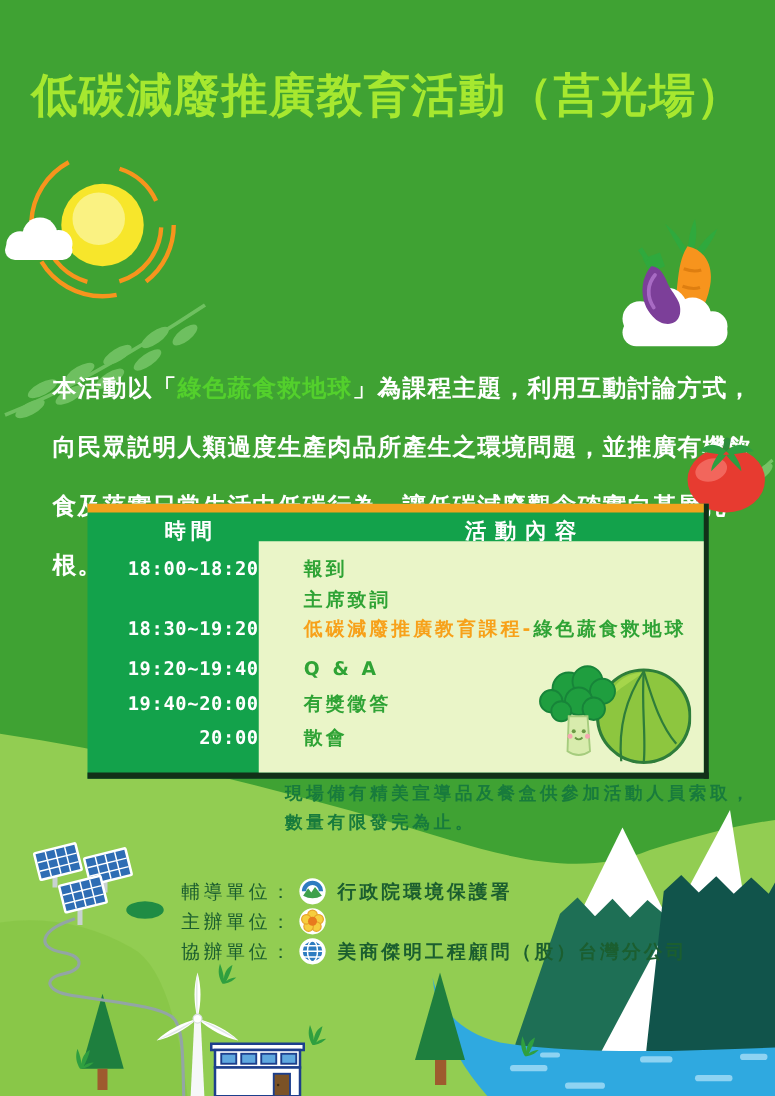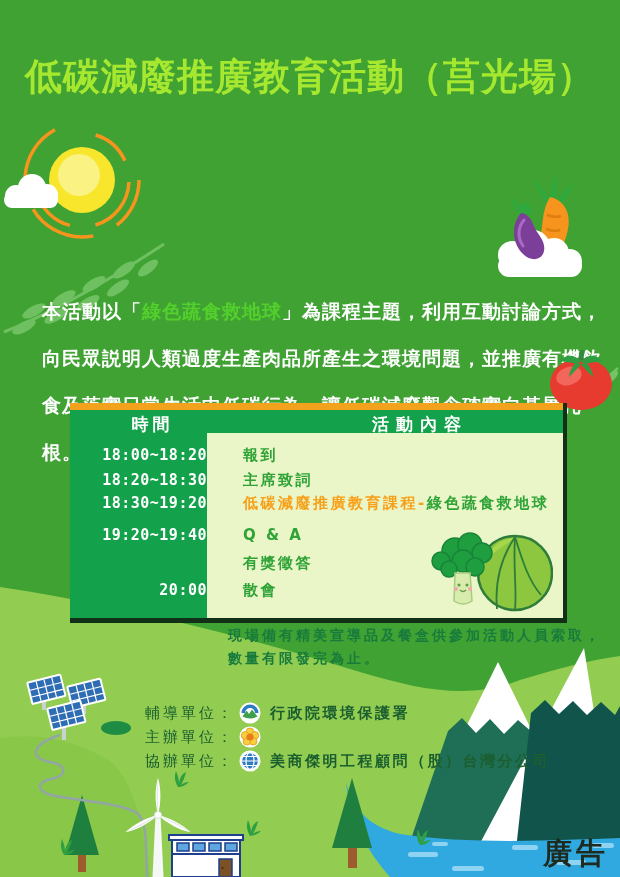"18:20~18:30" span.t { html: <span>18:20~18:30</span> -> none }
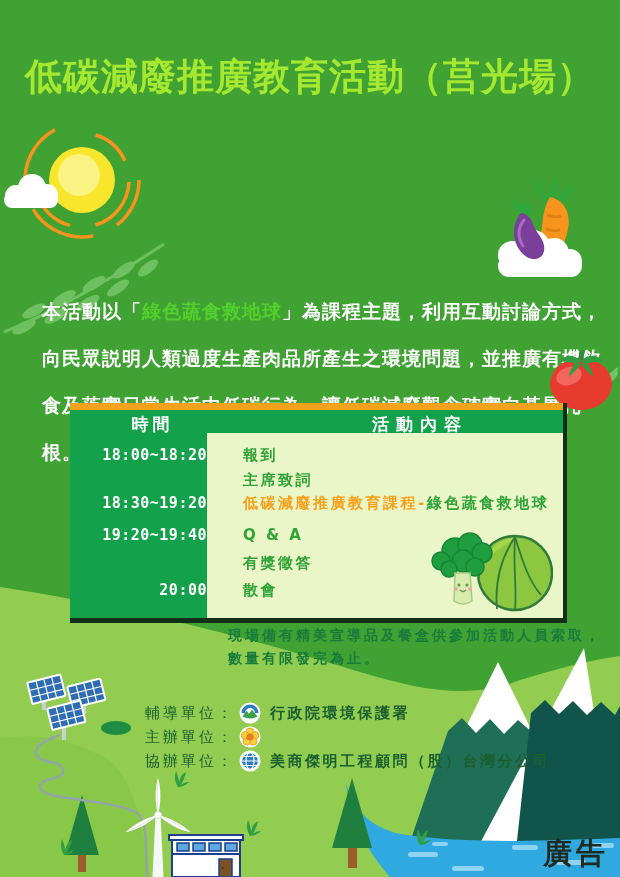"19:40~20:00" span.t { html: none -> <span>19:40~20:00</span> }
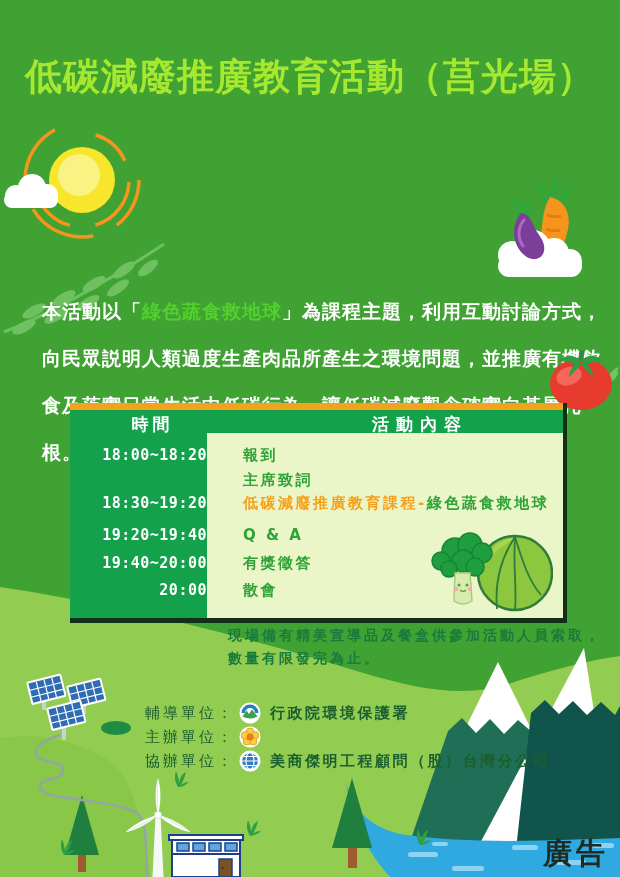"廣告" div.abs { html: <div>廣告</div> -> none }
